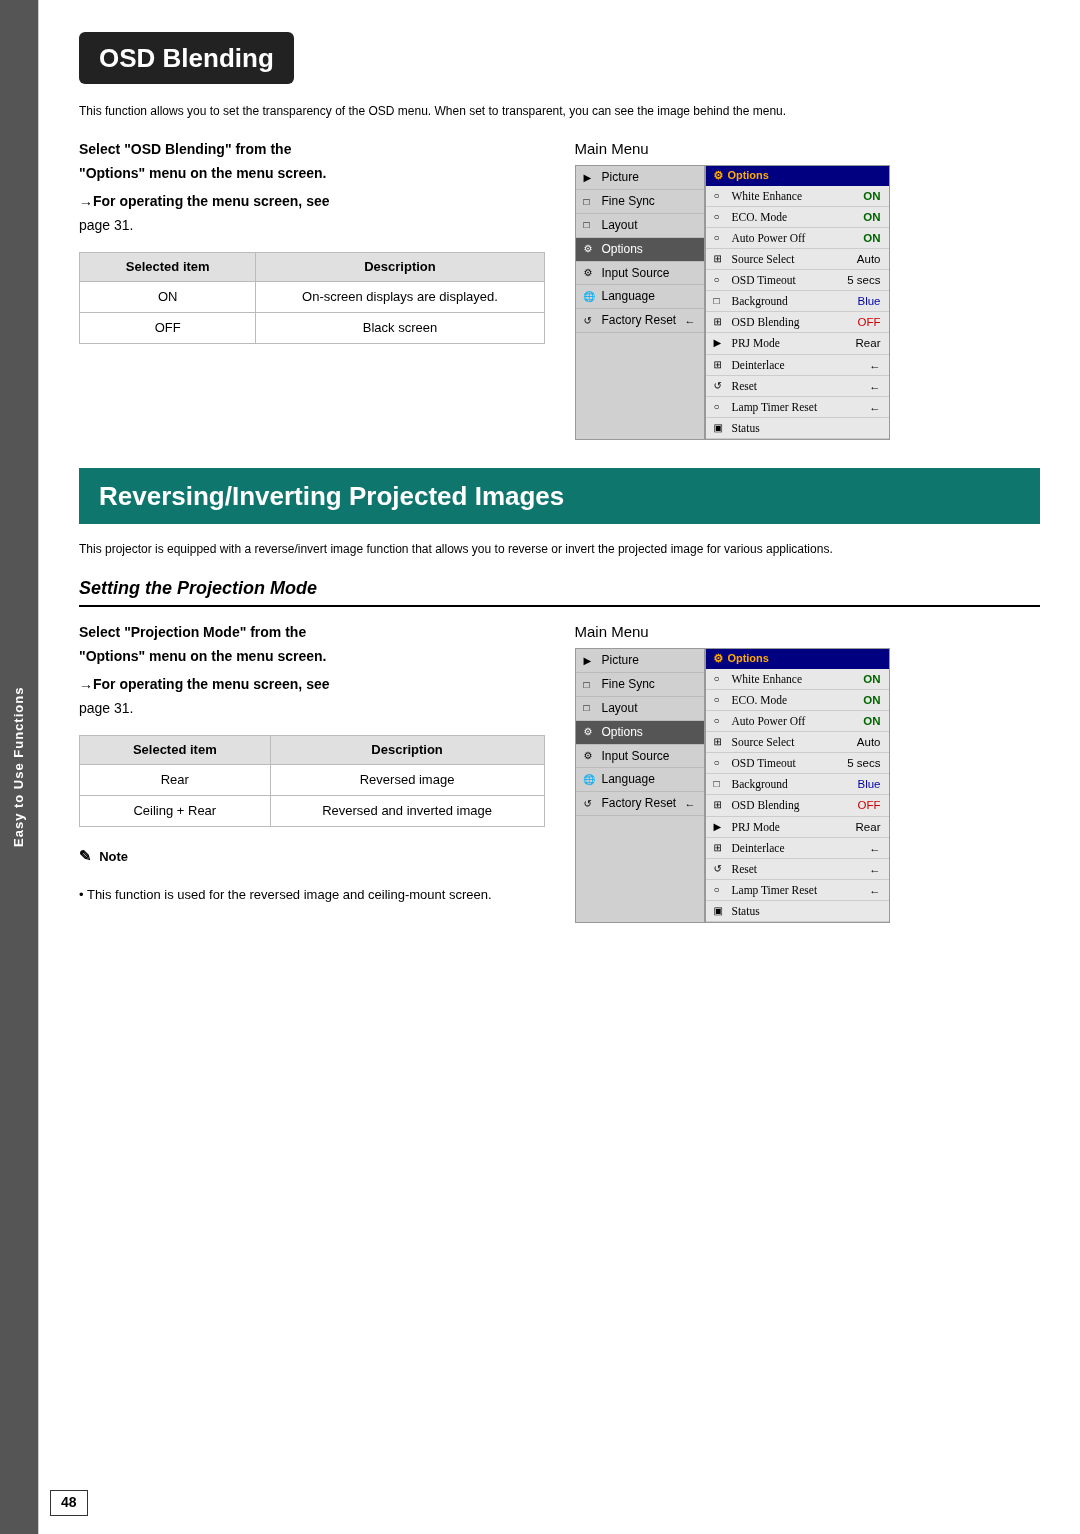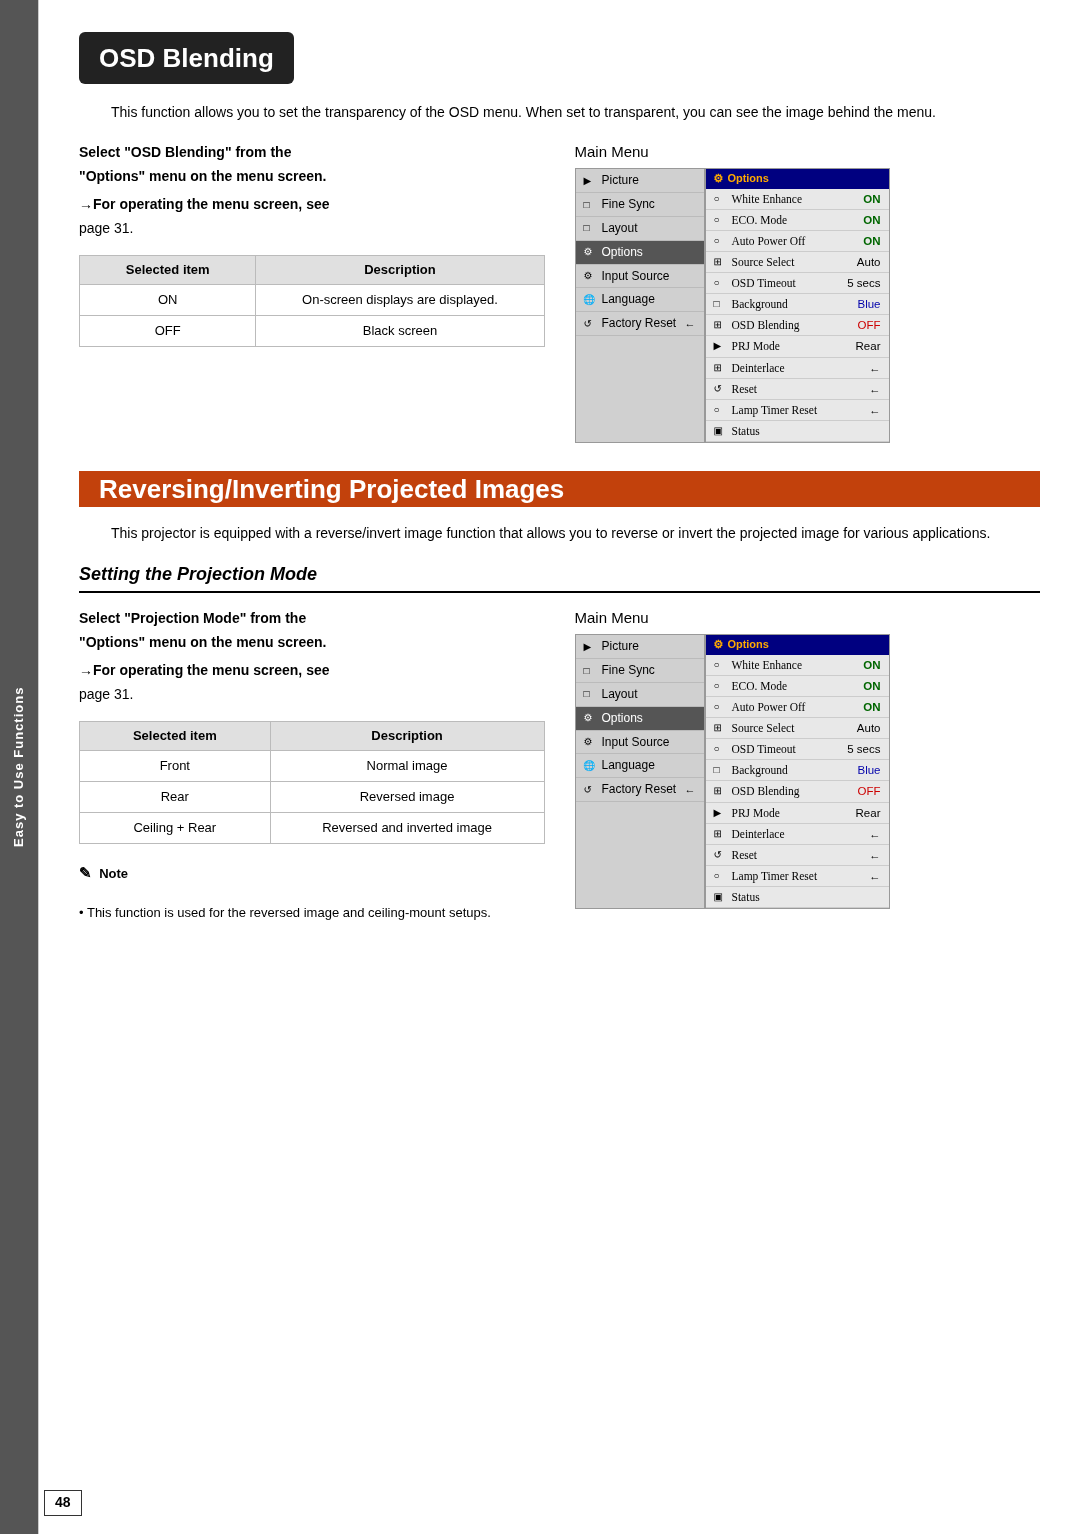"This function allows you to" .section-desc { font-size: 14px -> 12px; margin-left: 32px -> none }
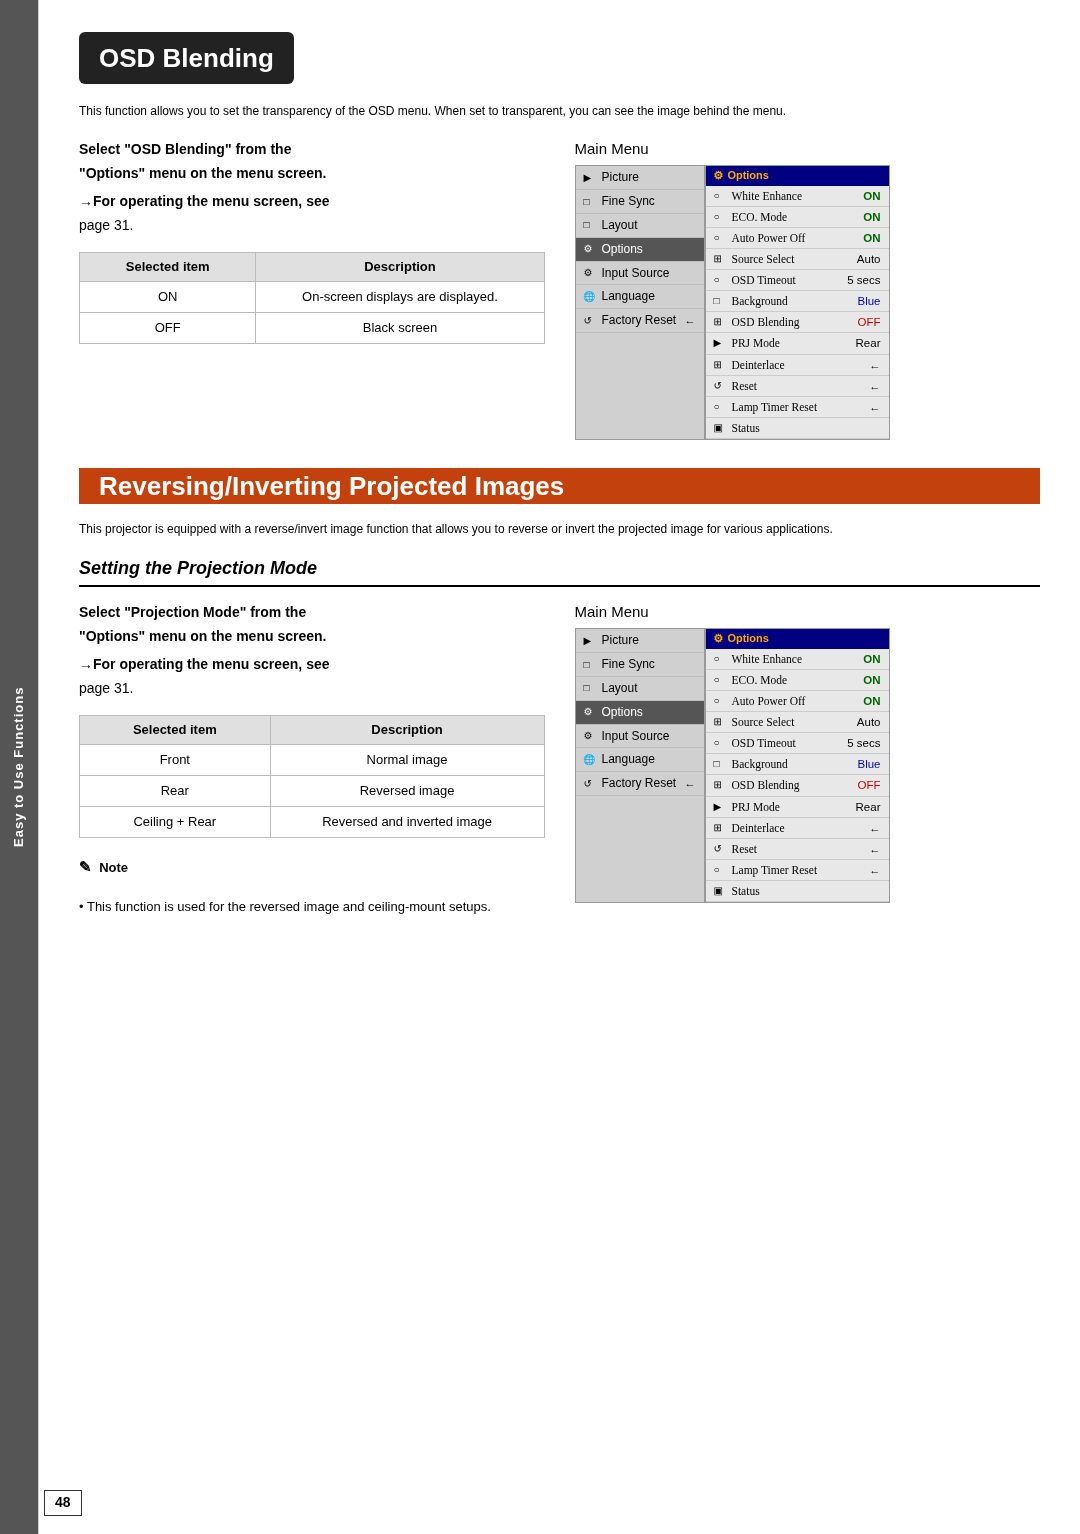"Reversing/Inverting Projected Images" .section-title-reverse { background: #c2410c -> #0f766e; padding: 0 20px -> 10px 20px }
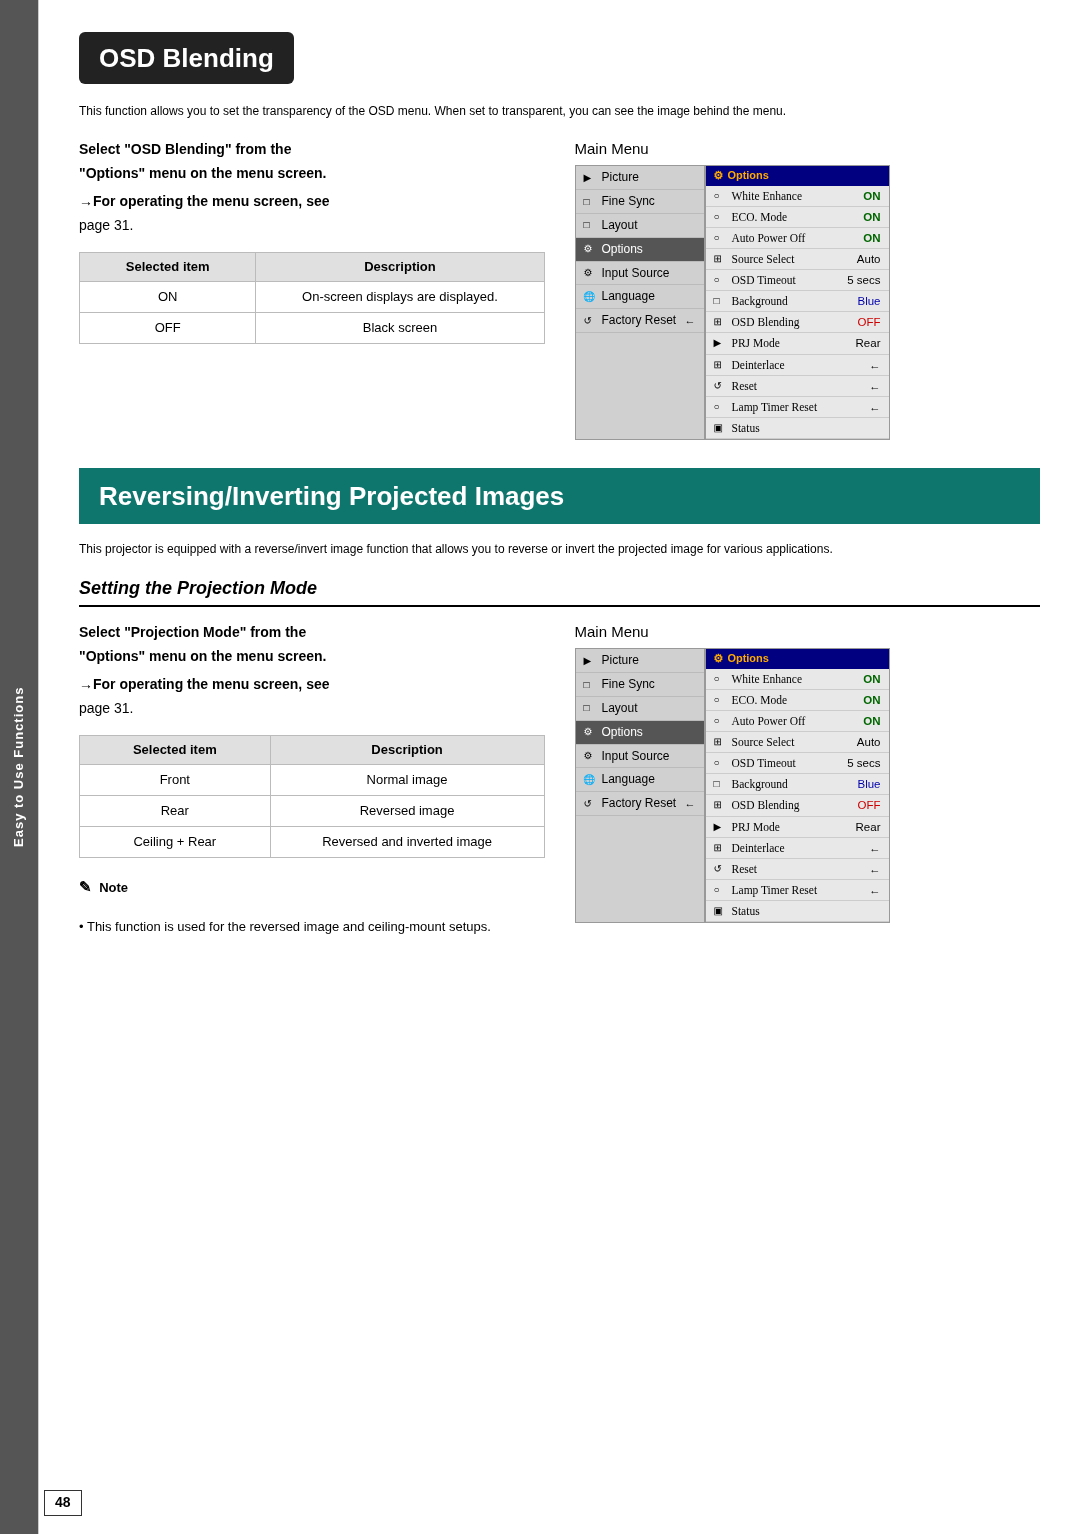"Front" tr { html: <tr> <td>Front</td> <td>Normal image</td> </tr> -> none }
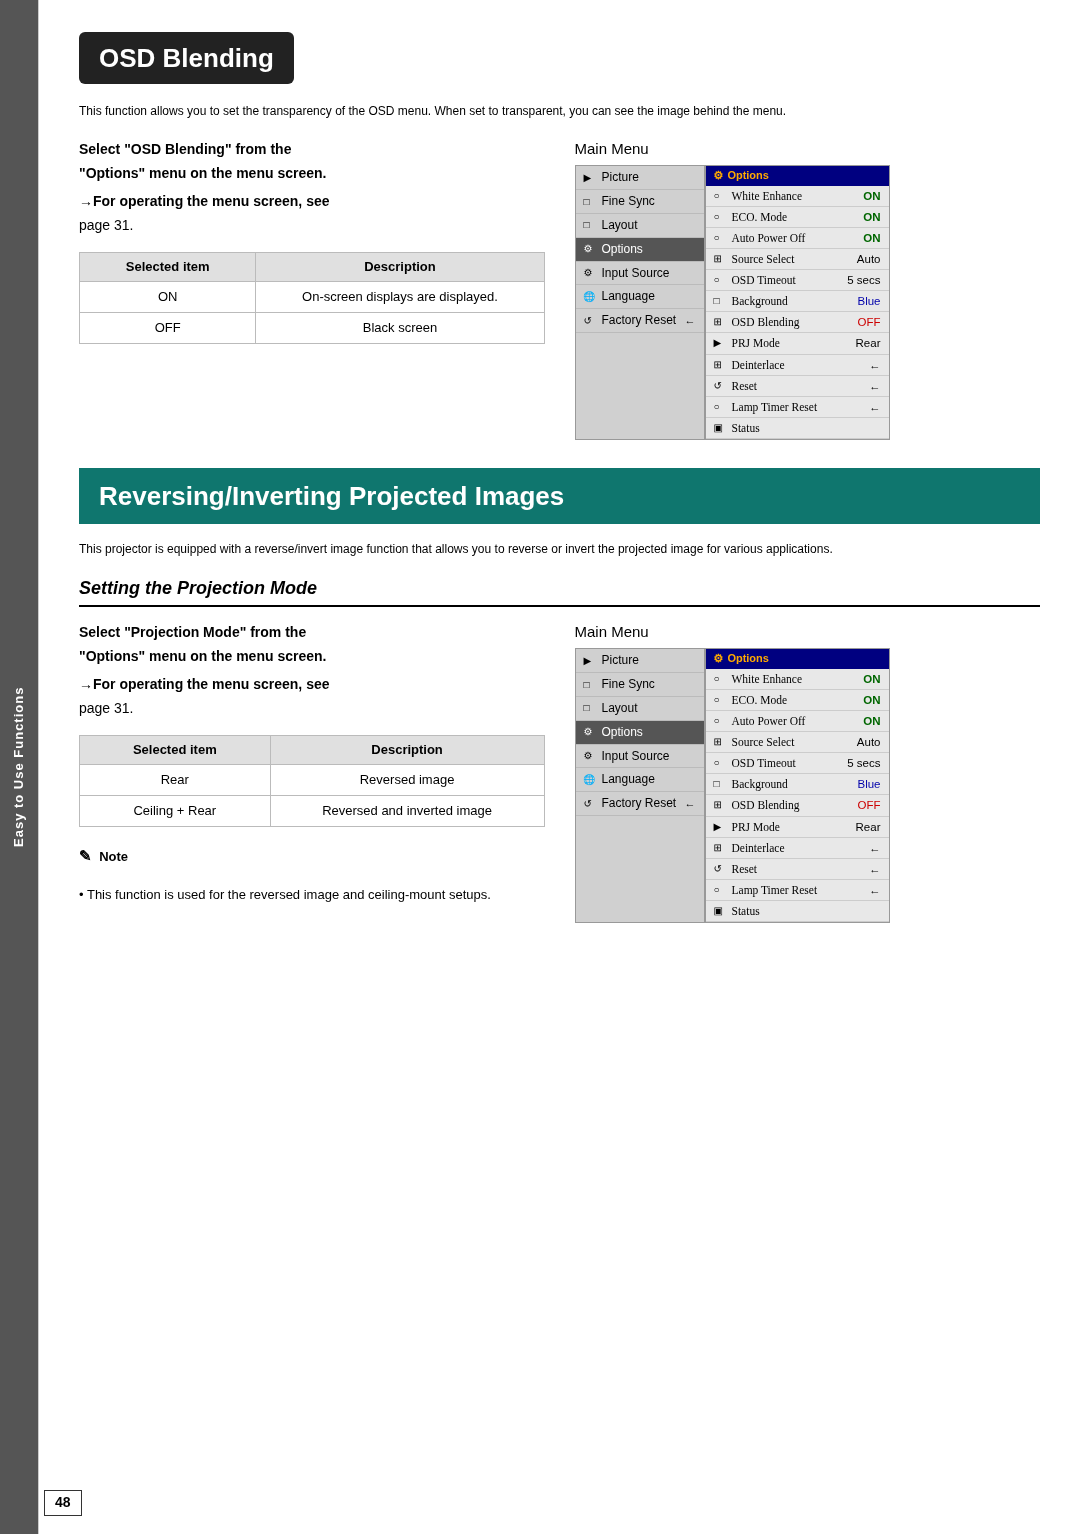"This function is used for" span { text: setups -> screen }
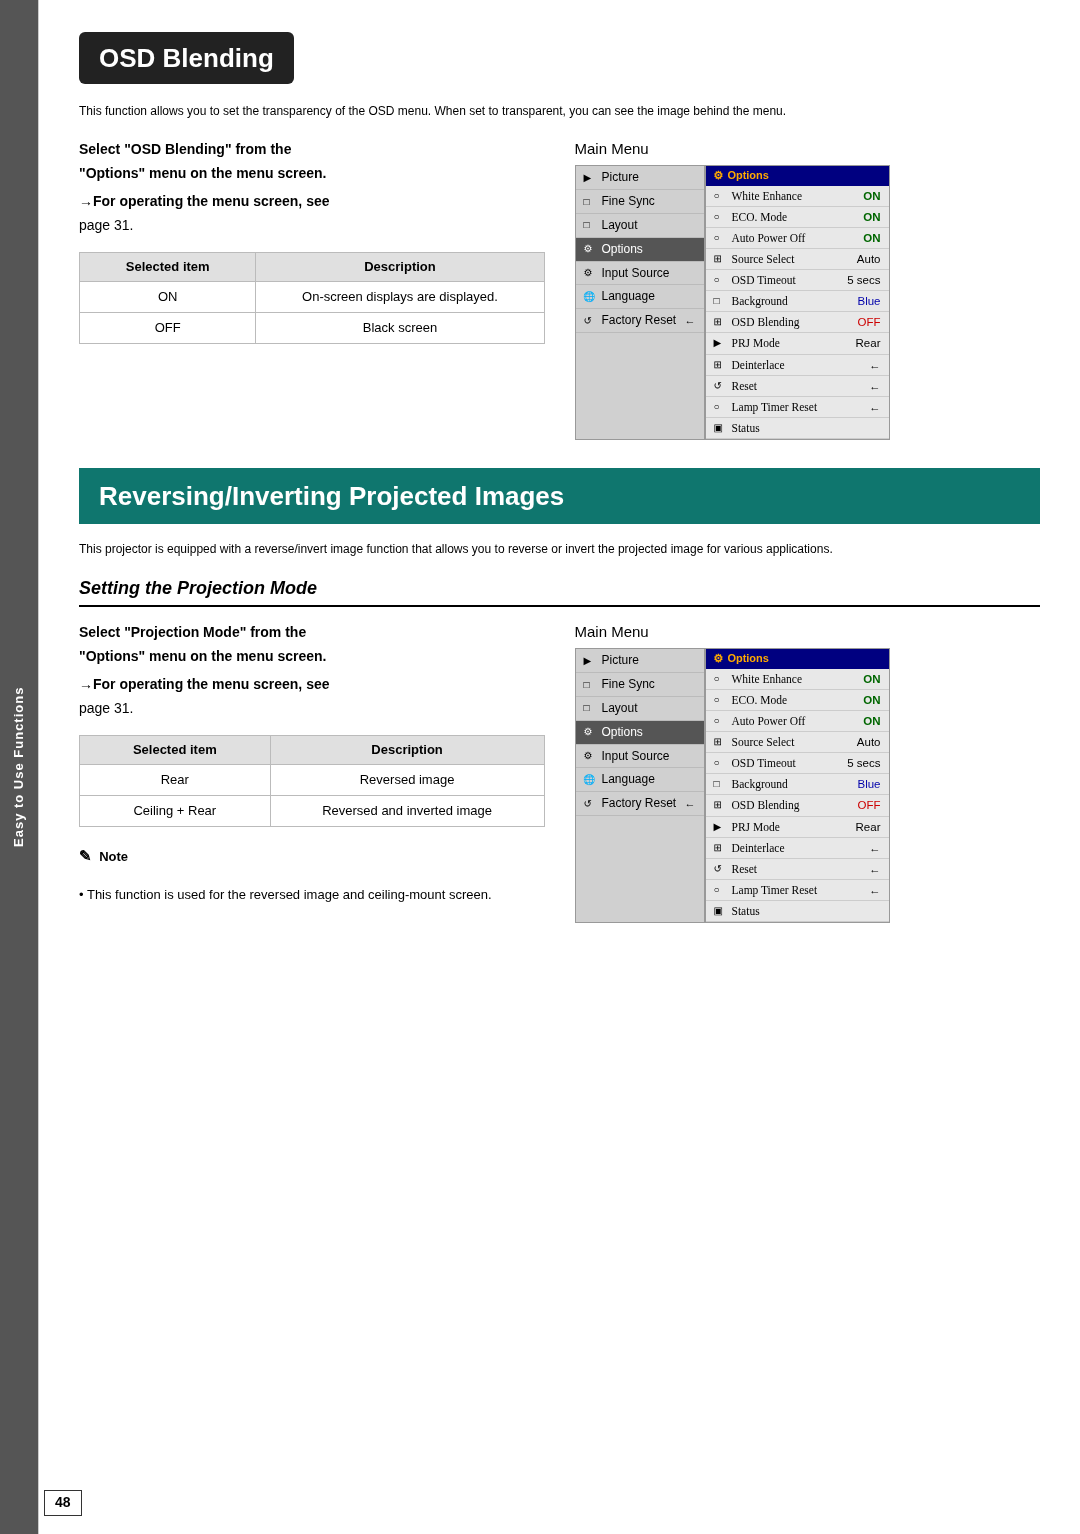"48" .page-number { left: 44px -> 50px }
